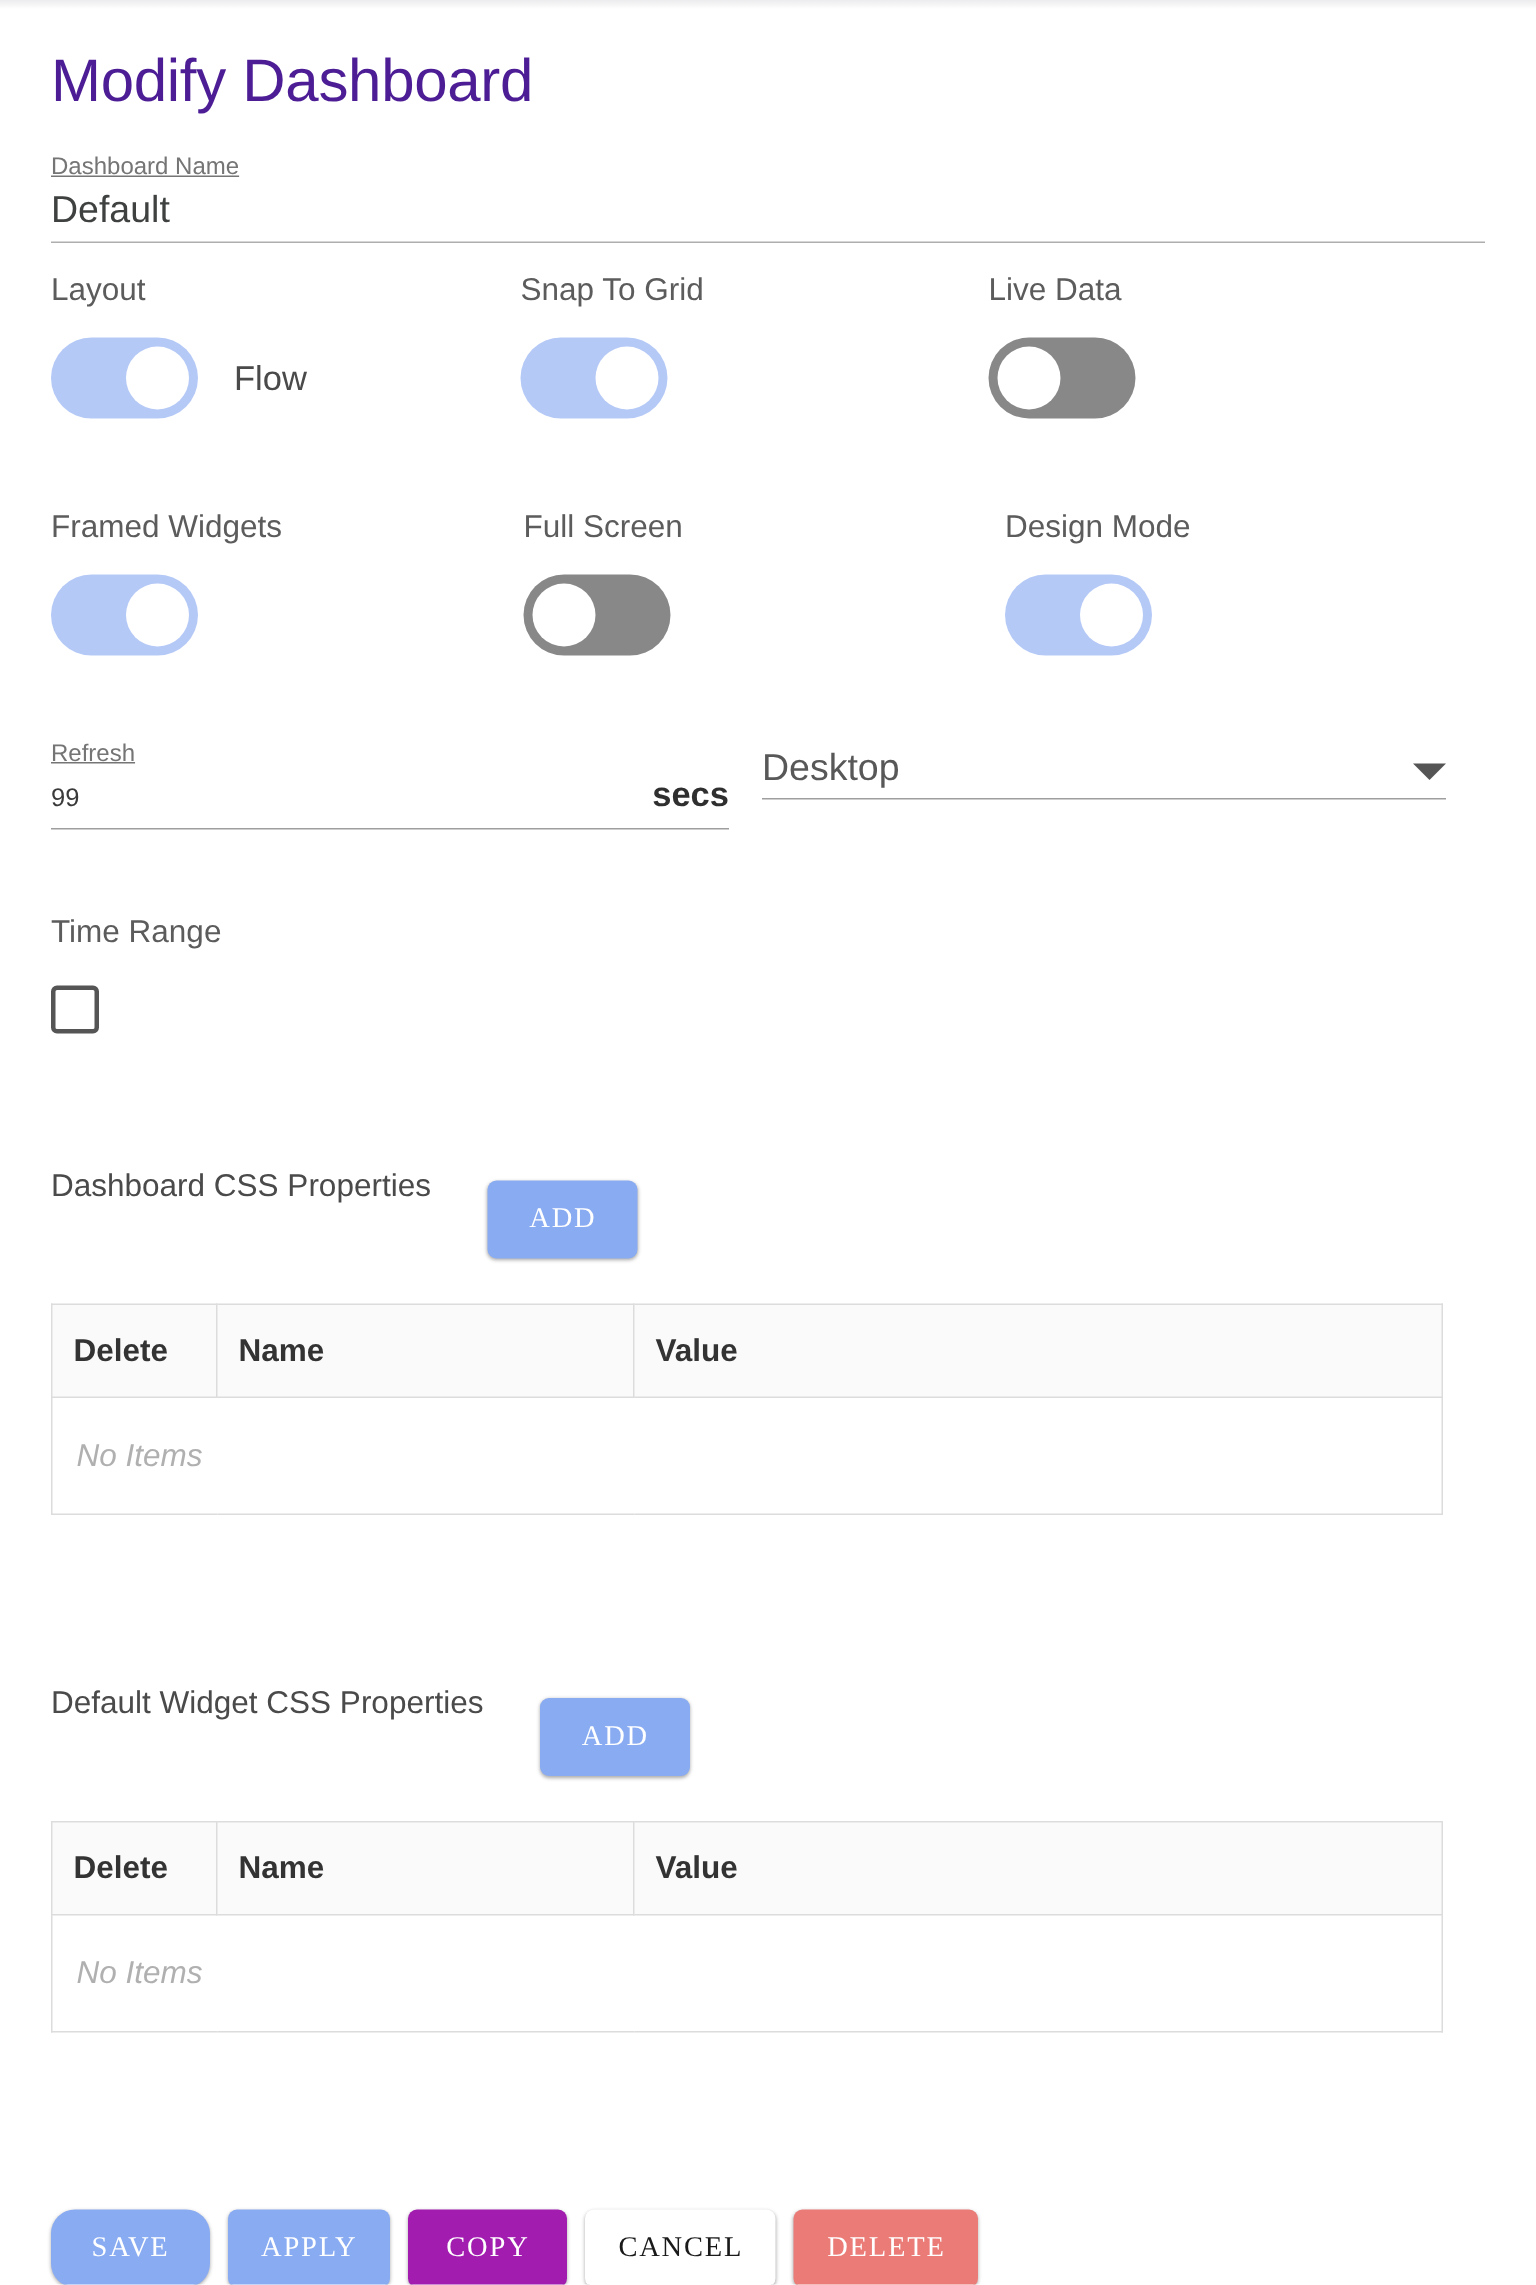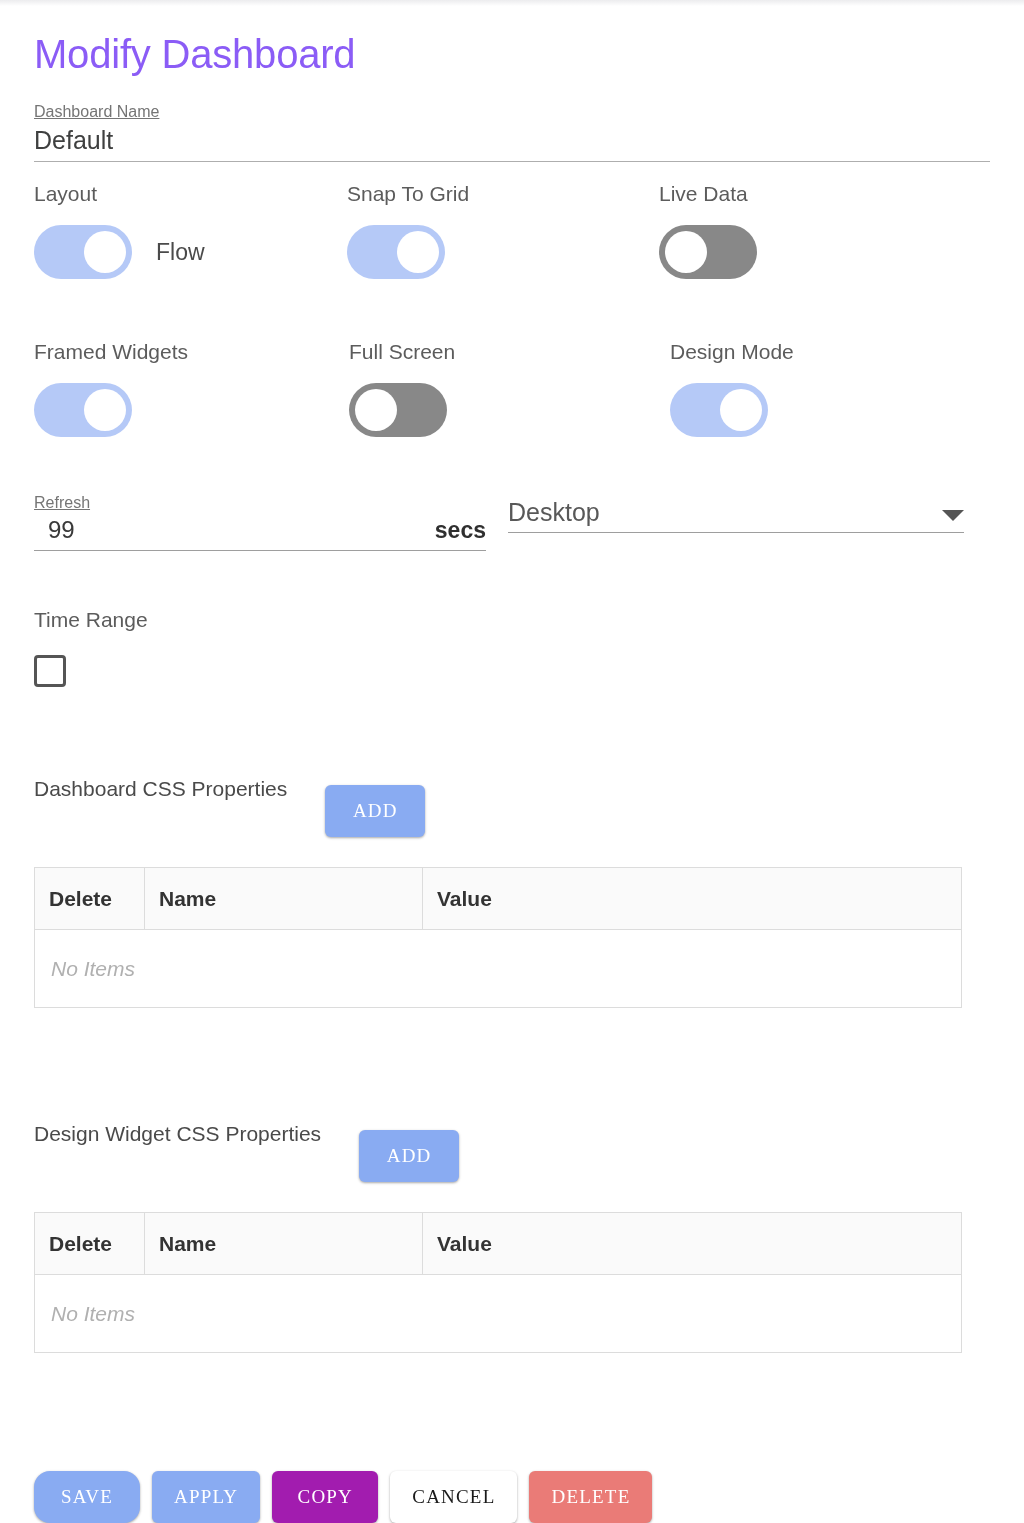"Modify Dashboard" .page-title { color: #8b5cf6 -> #4c1d95 }
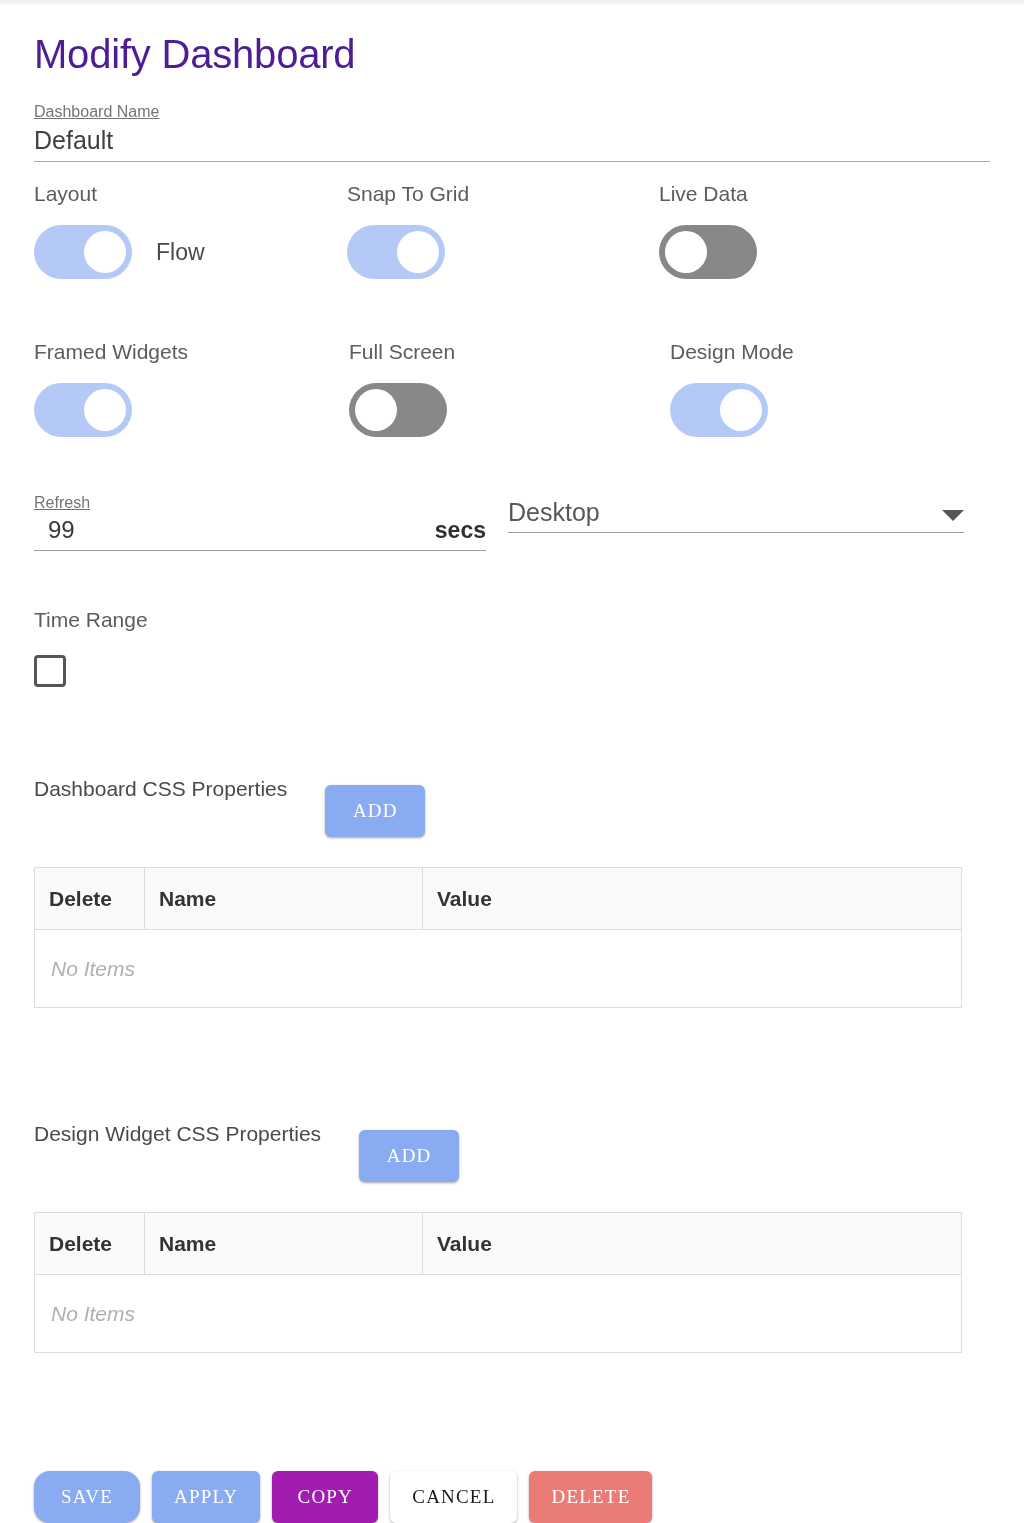"99" .rf-value { font-size: 24px -> 17px; margin-left: 14px -> none }
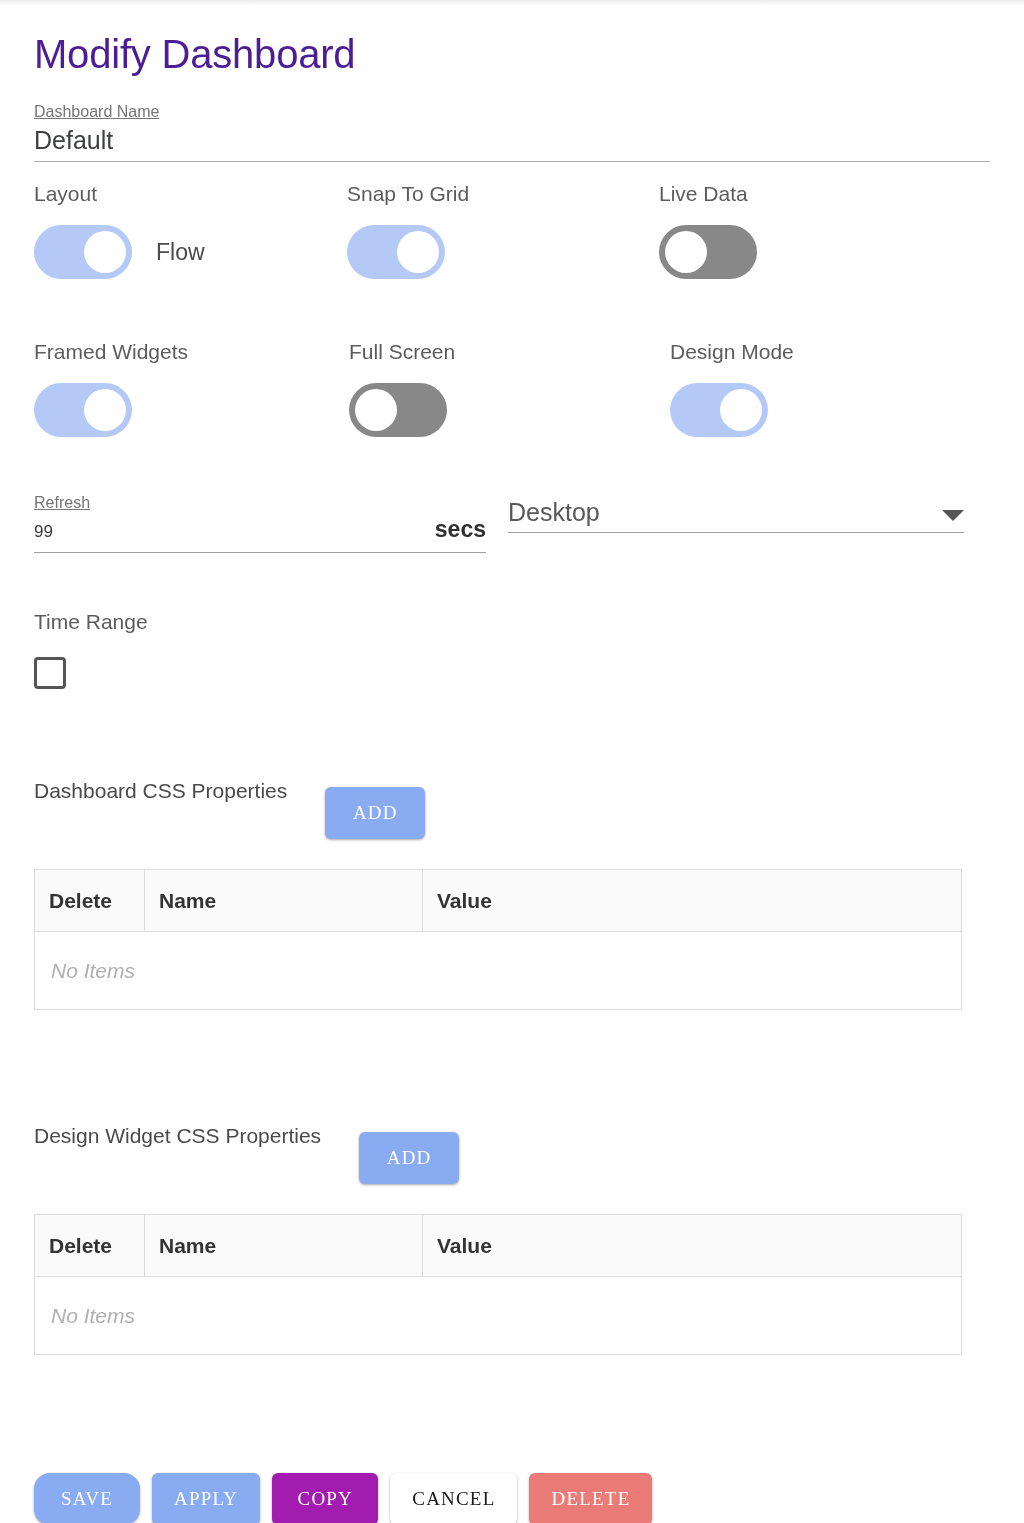"Design Widget CSS Properties" div.css-title { text: Design -> Default }
